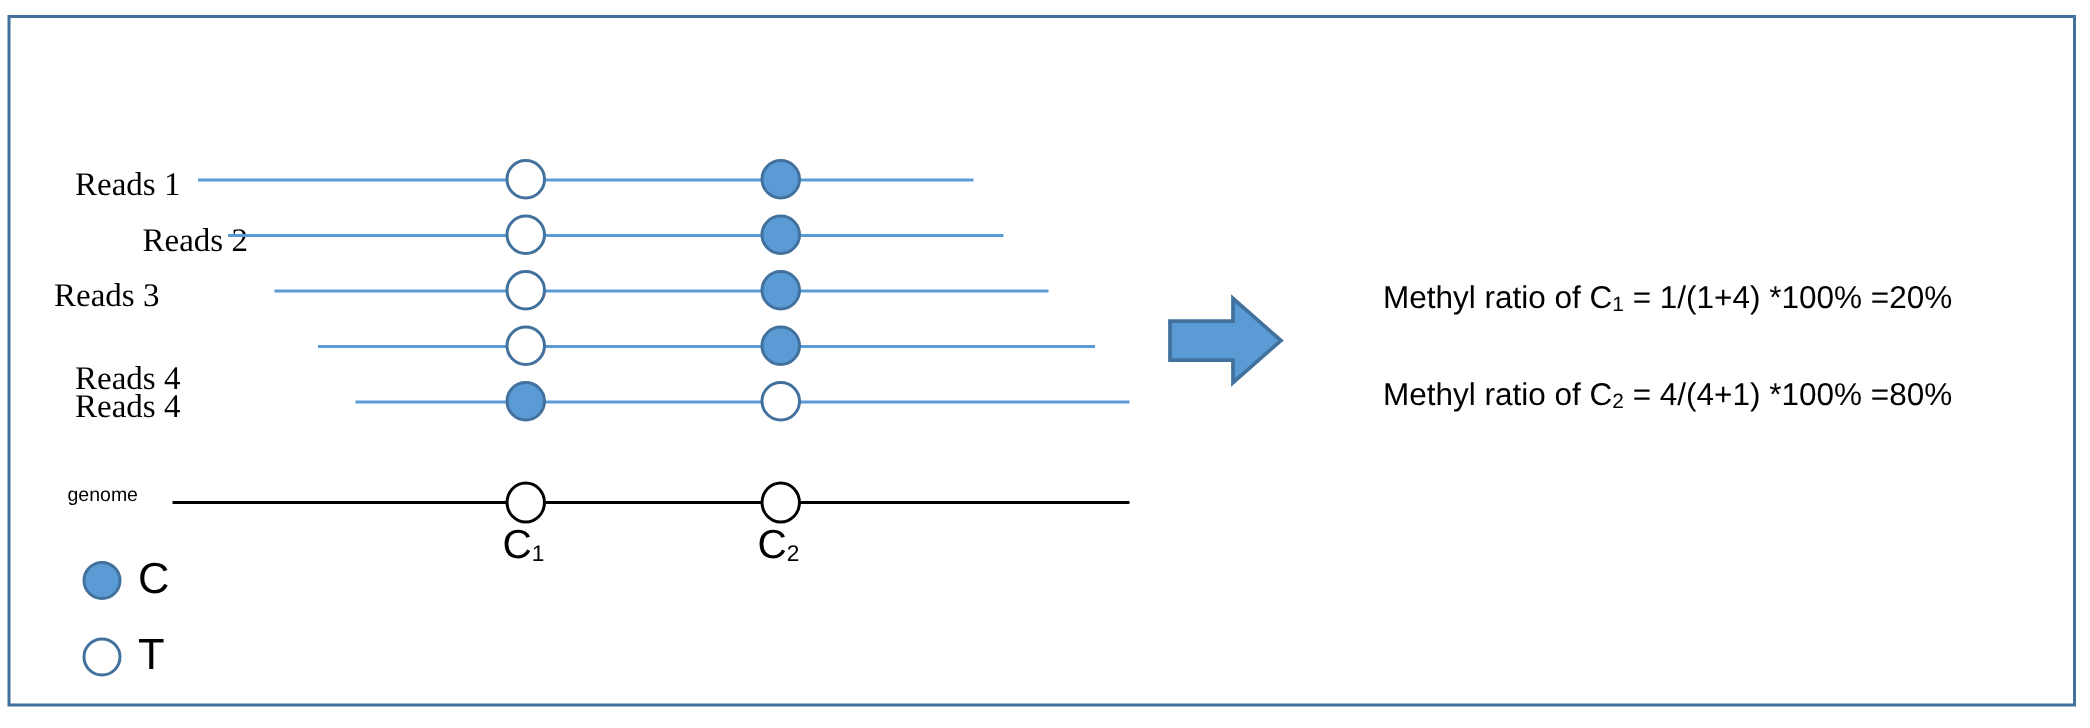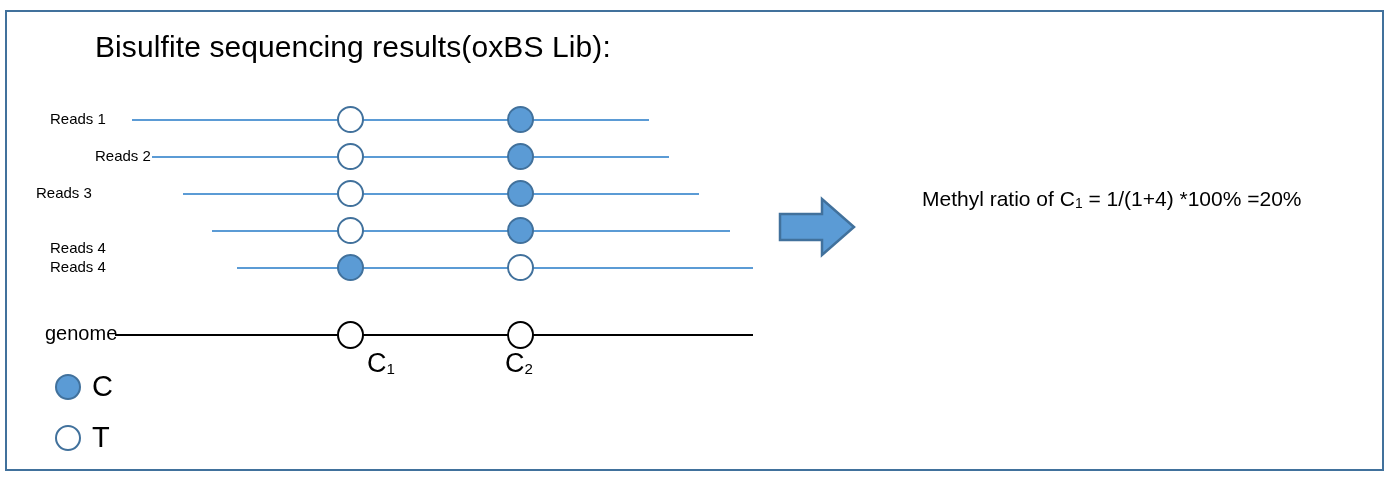"Bisulfite sequencing results(oxBS Lib):" div.title { html: <div>Bisulfite sequencing results(oxBS Lib):</div> -> none }
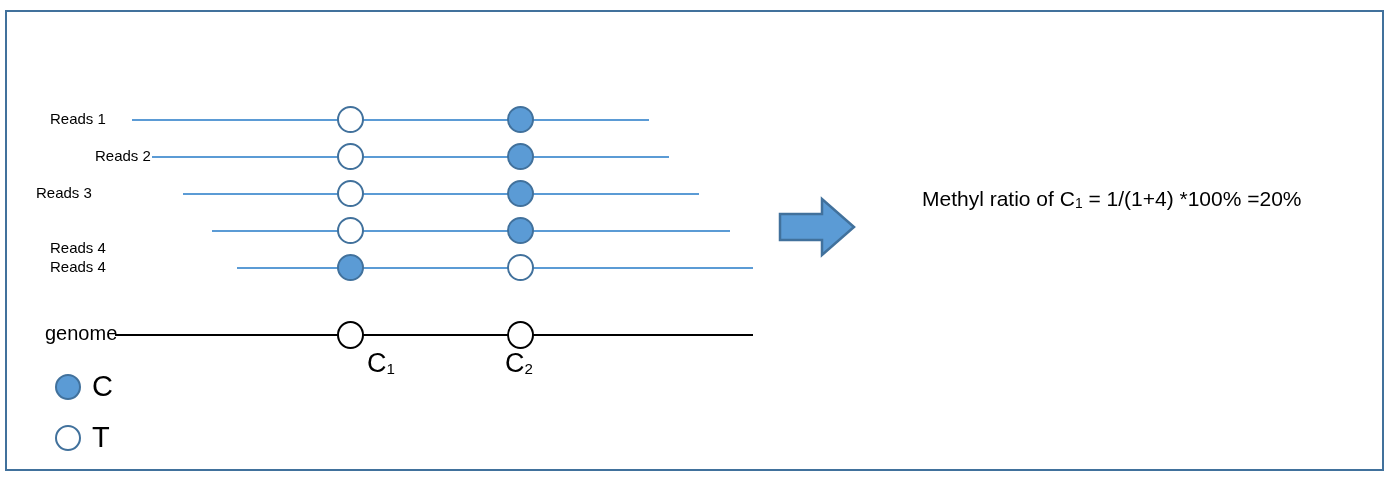"Reads 1" .read-label { font-family: none -> Liberation Serif, serif; font-size: 15px -> 22px }
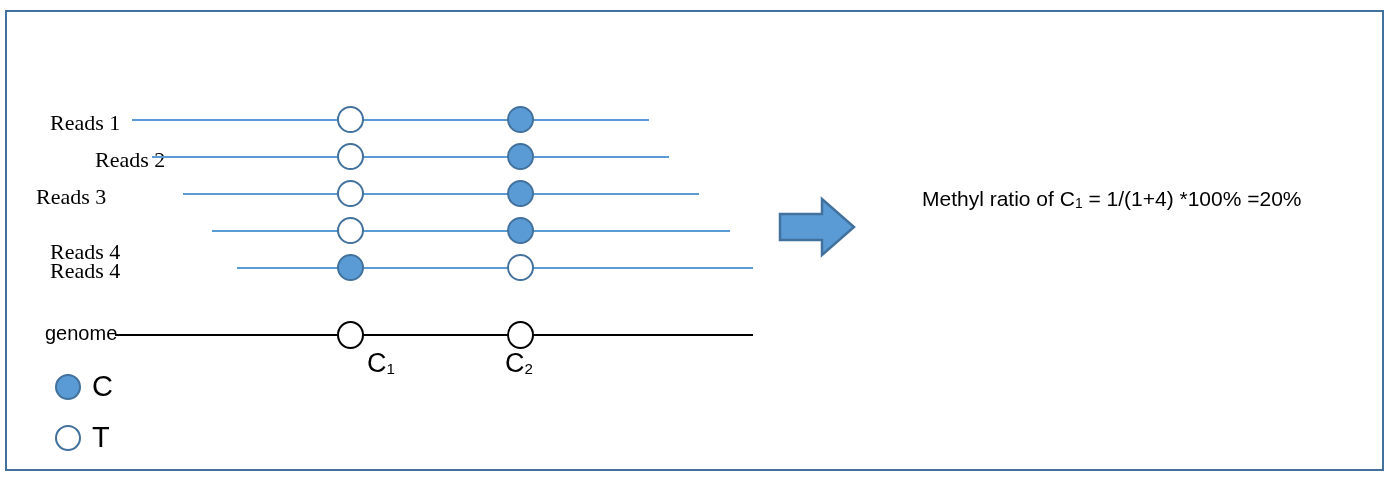"Methyl ratio of C2 =" div.equation { html: none -> <div><span>Methyl ratio of C</span><sub>2</sub><span> = 4/(4+1) *100% =80%</span></div> }
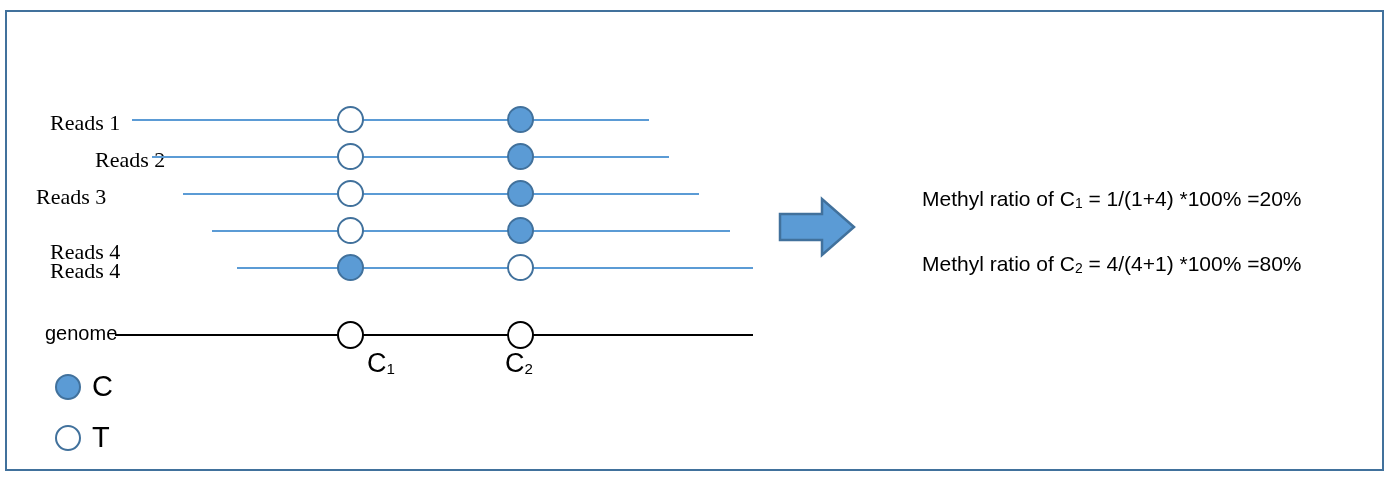"genome" .genome-label { font-size: 20px -> 13px }
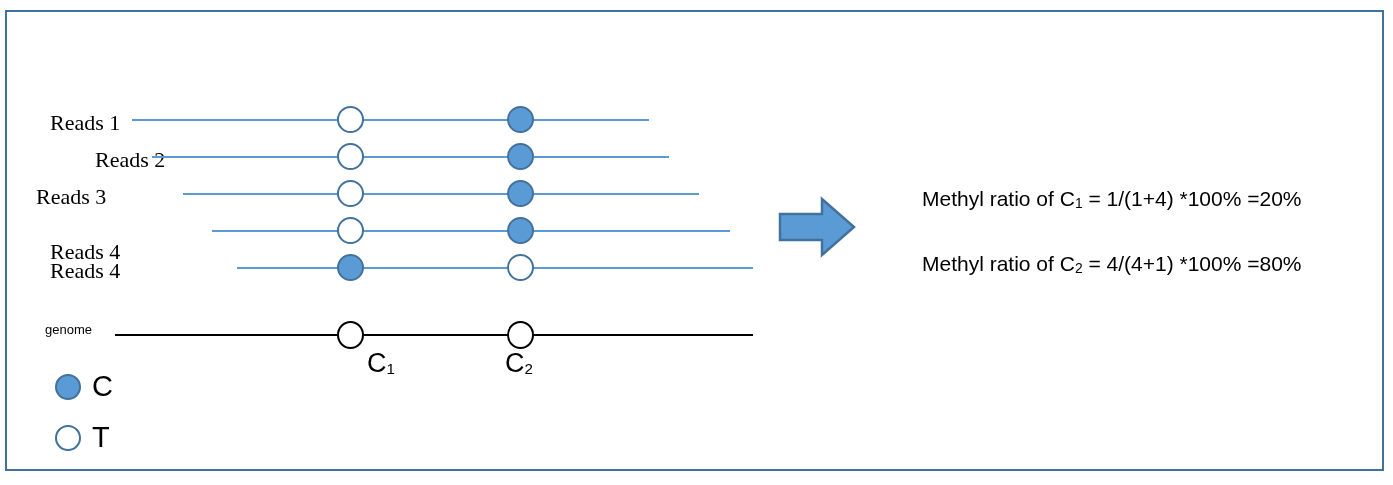"C1" div.col-label { margin-left: 32px -> none }
